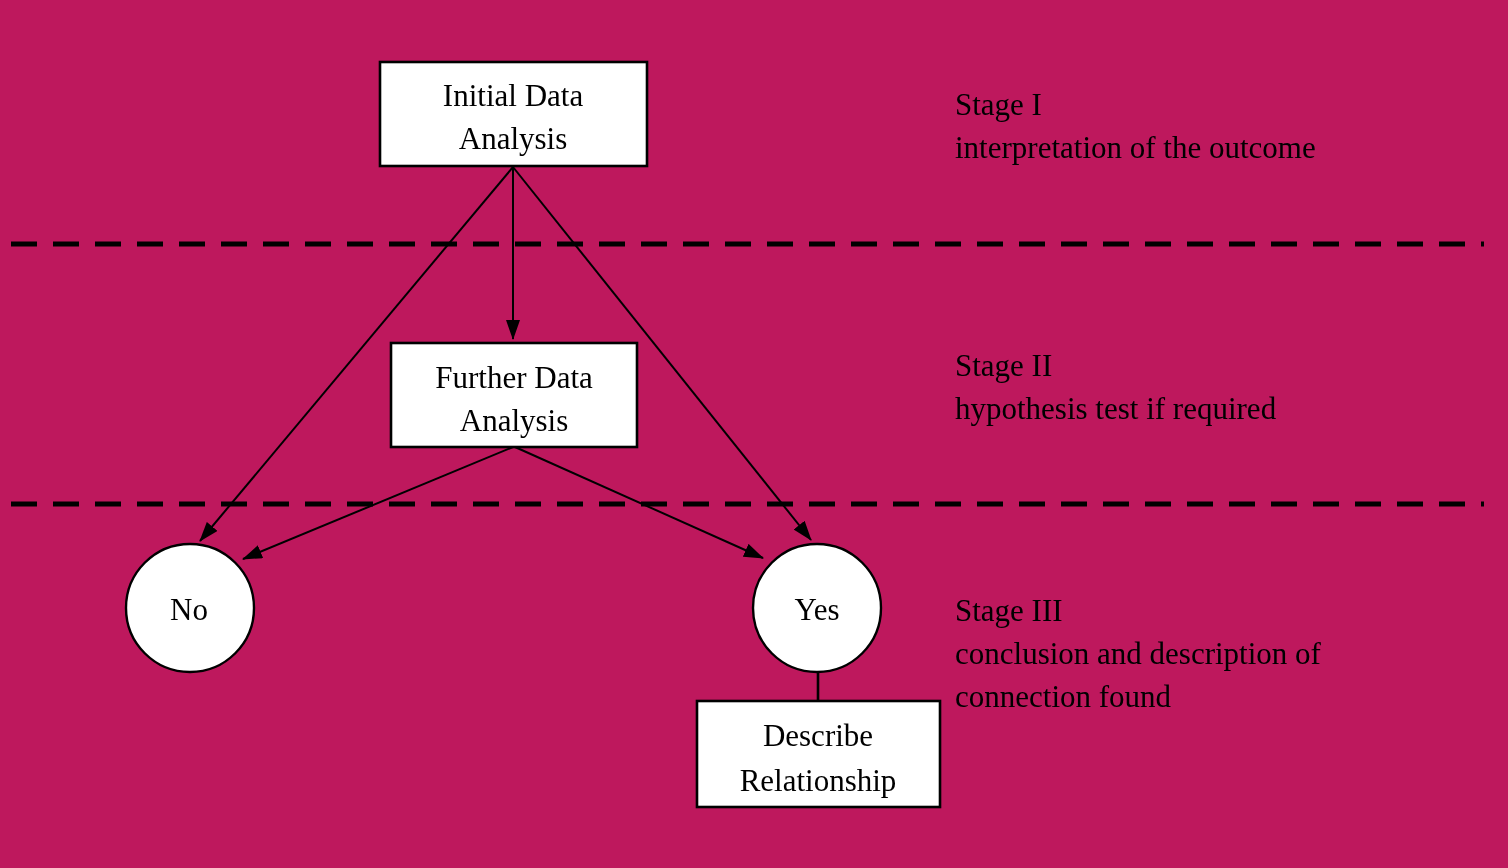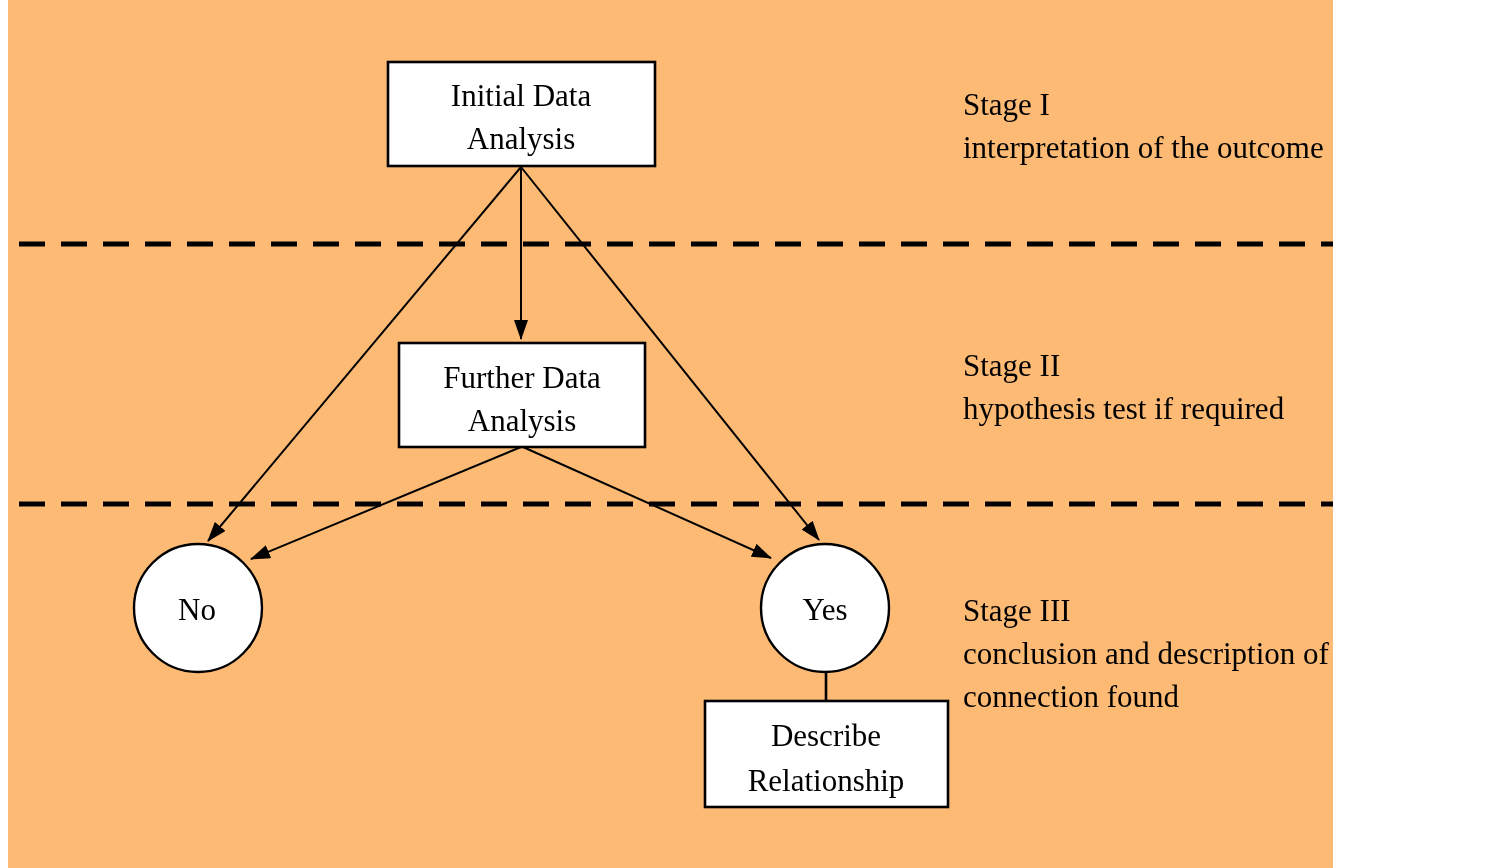"Initial Data" .canvas-wrap { background: #fdba74 -> #be185d; margin-left: 8px -> none; width: 1325px -> 1508px }
